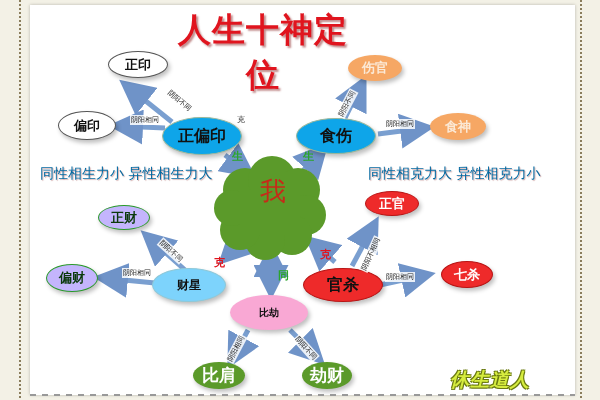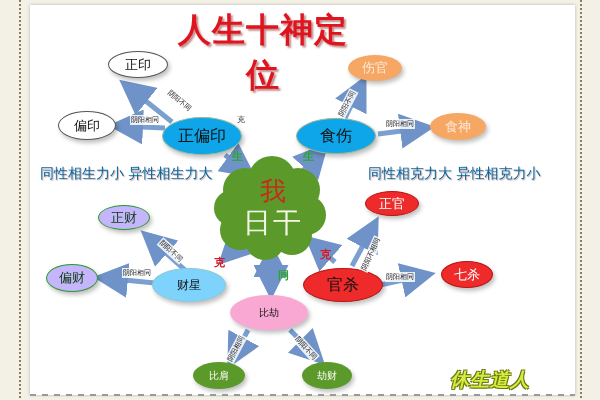"正印" .node { font-weight: normal -> bold }
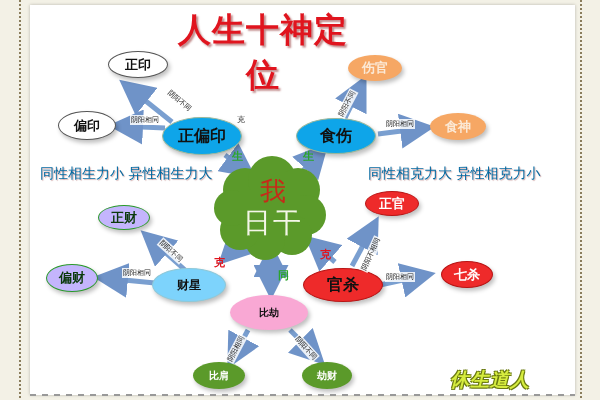"日干" div.center-rigan { html: <div>日干</div> -> none }
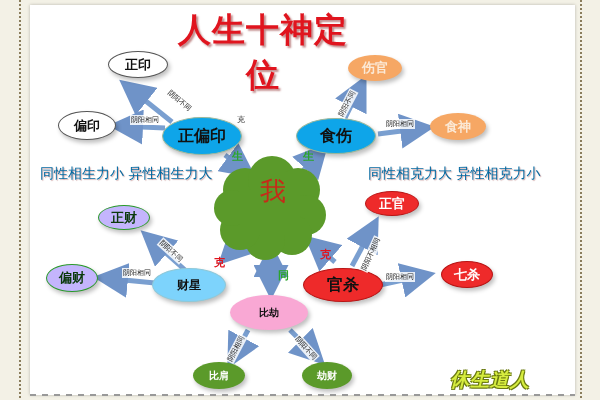"比肩" .n-darkgreen { font-size: 10px -> 17px }
